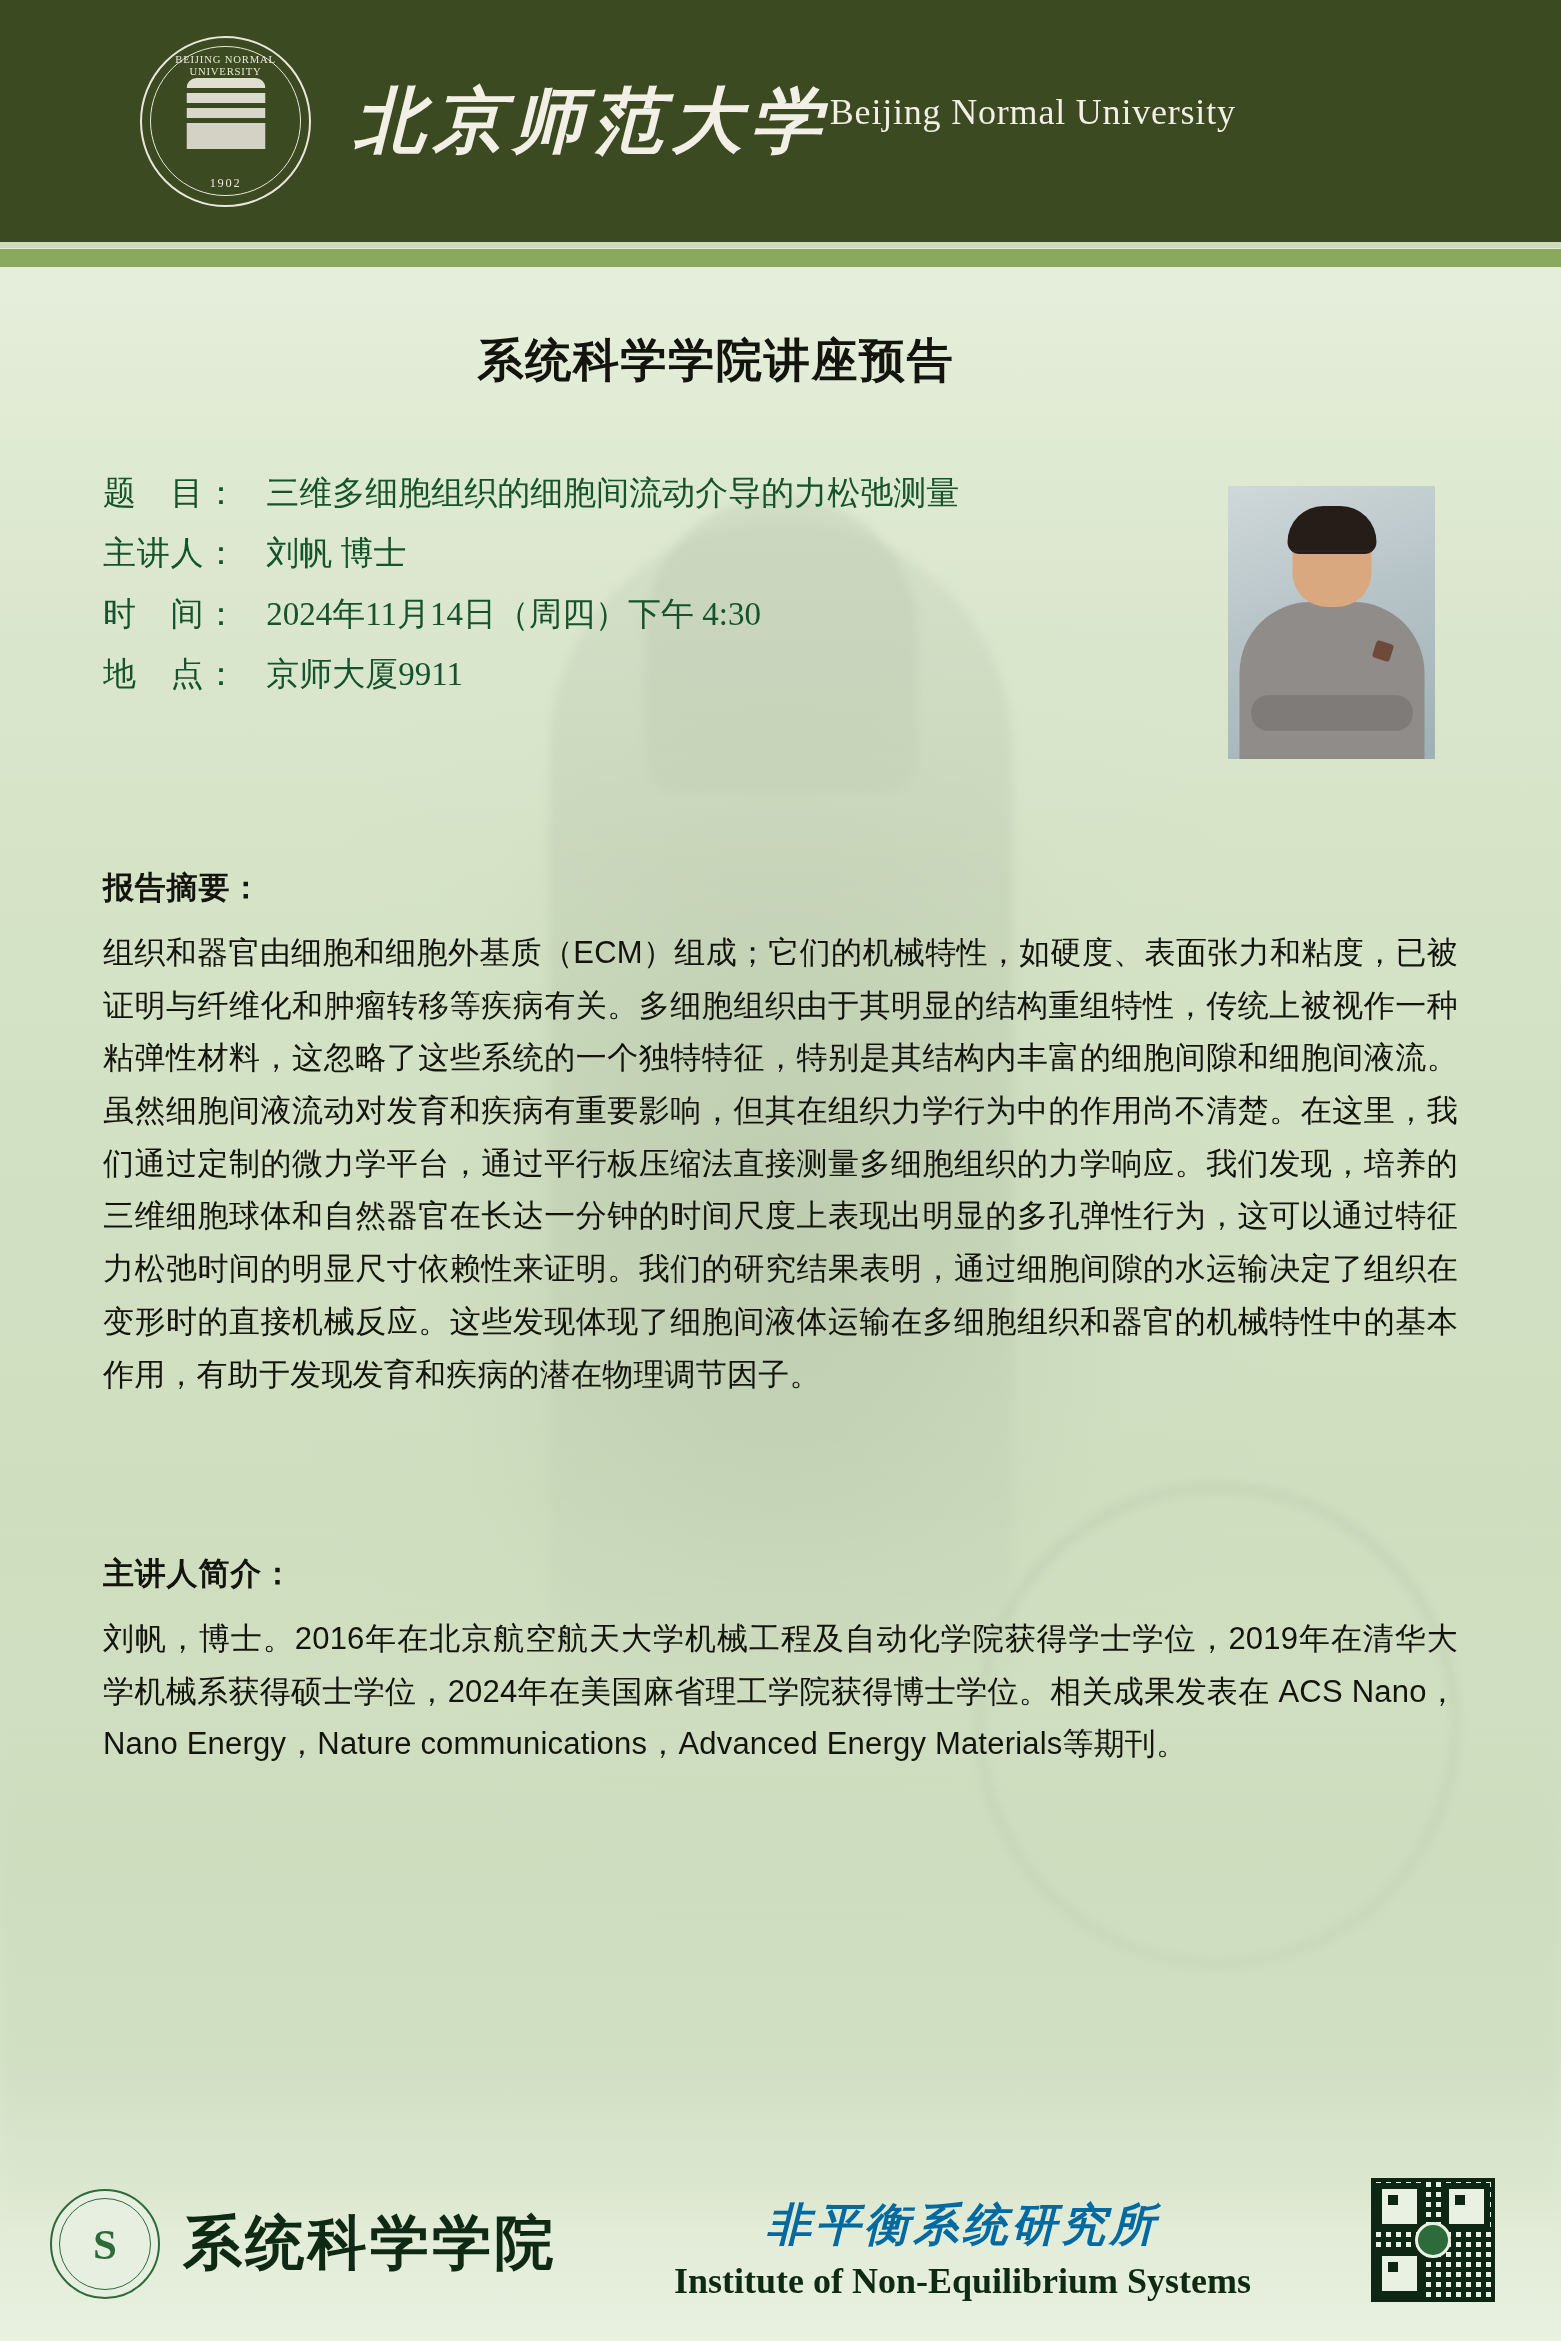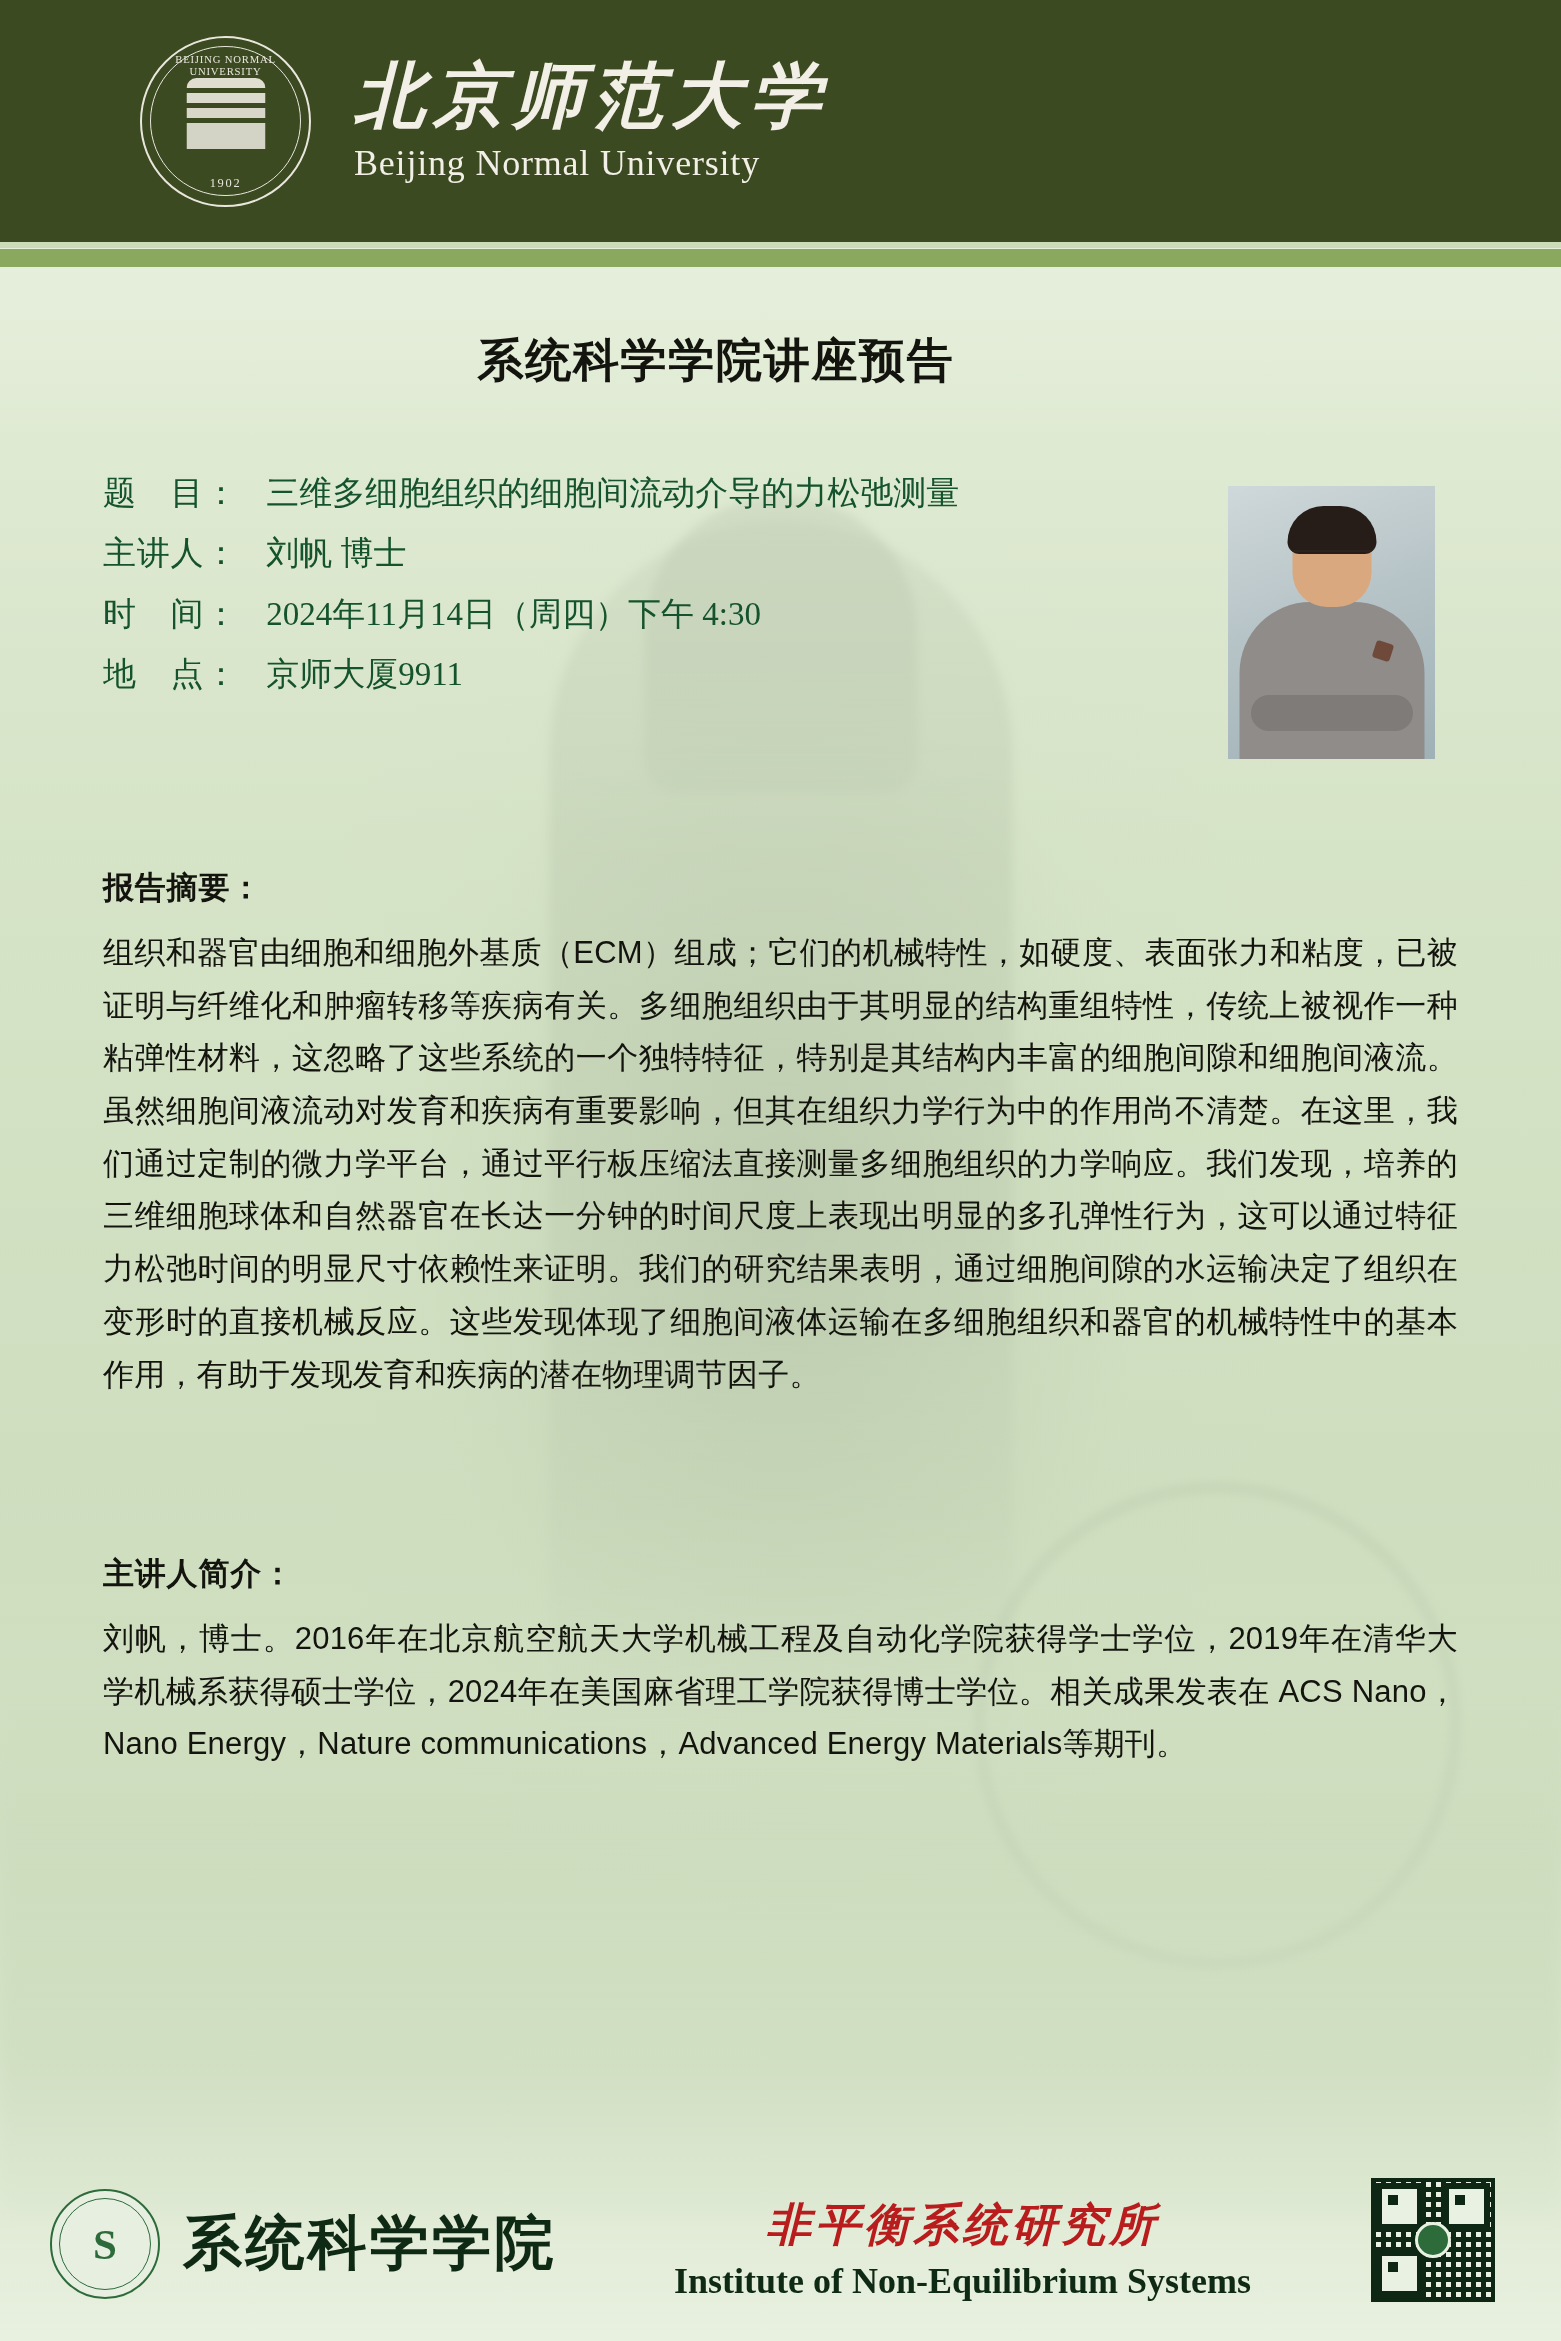"北京师范大学" .univ-names { flex-direction: column -> none }
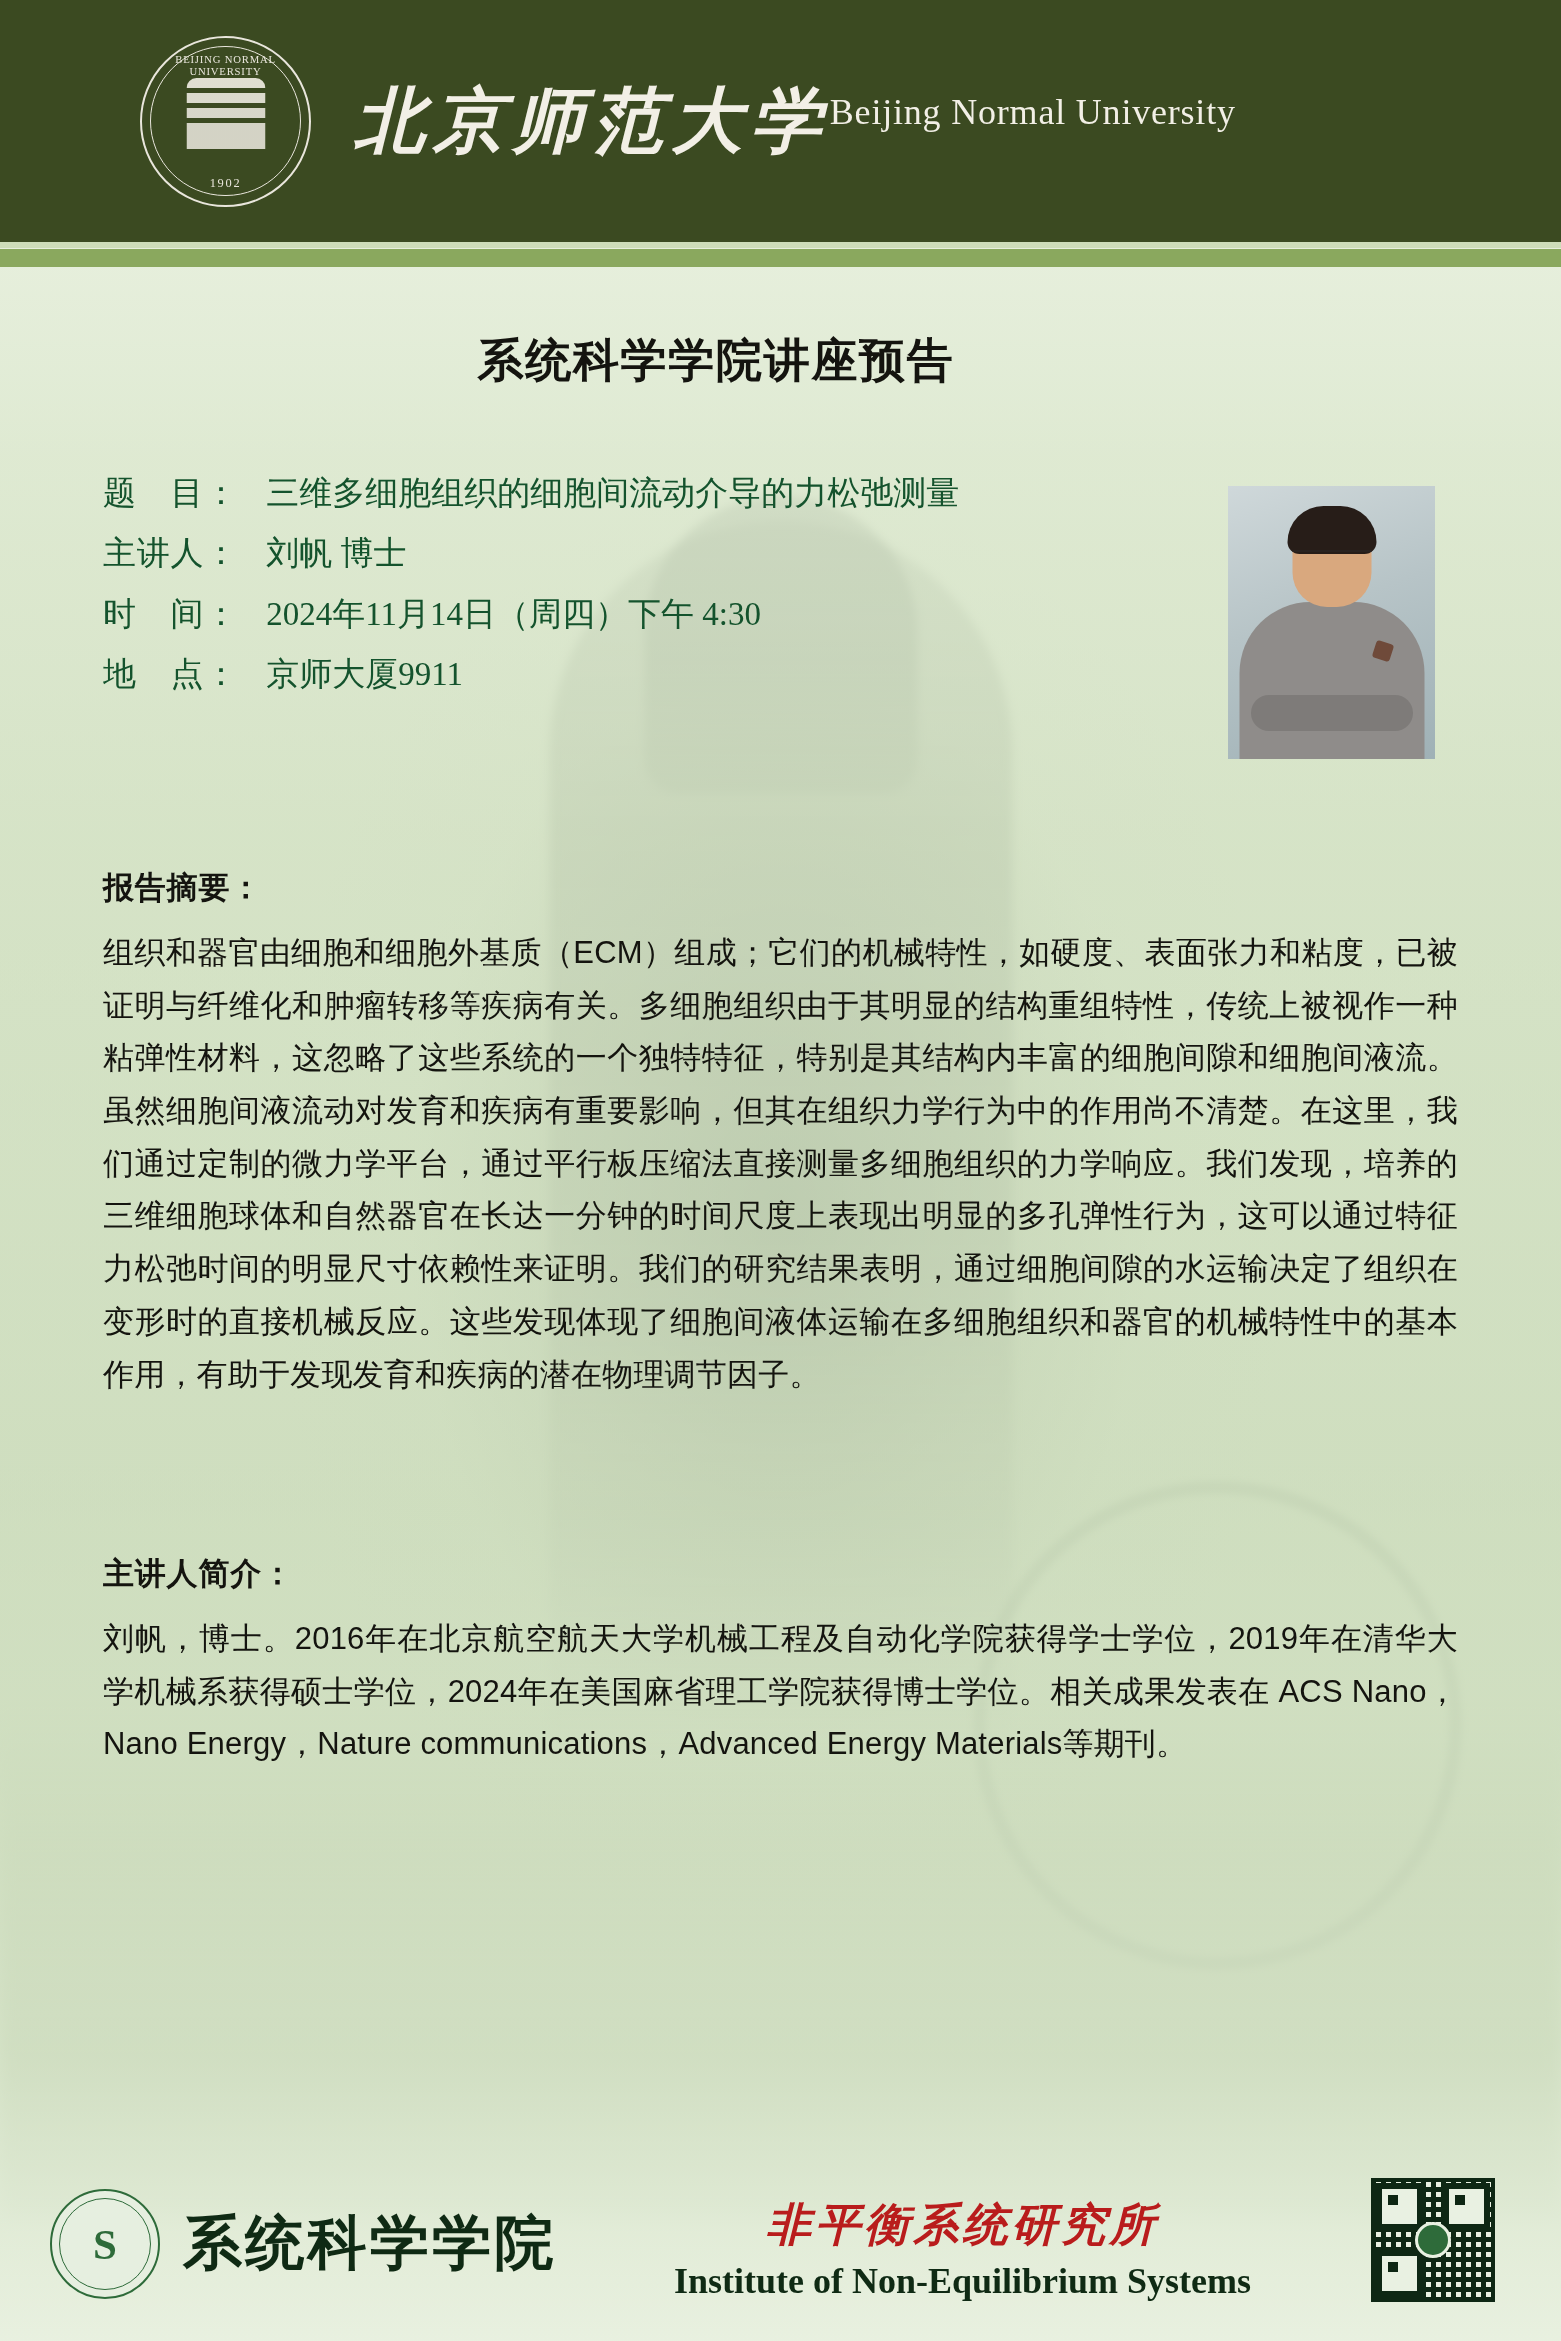"非平衡系统研究所" .ine-cn { color: #b91c1c -> #0369a1 }
